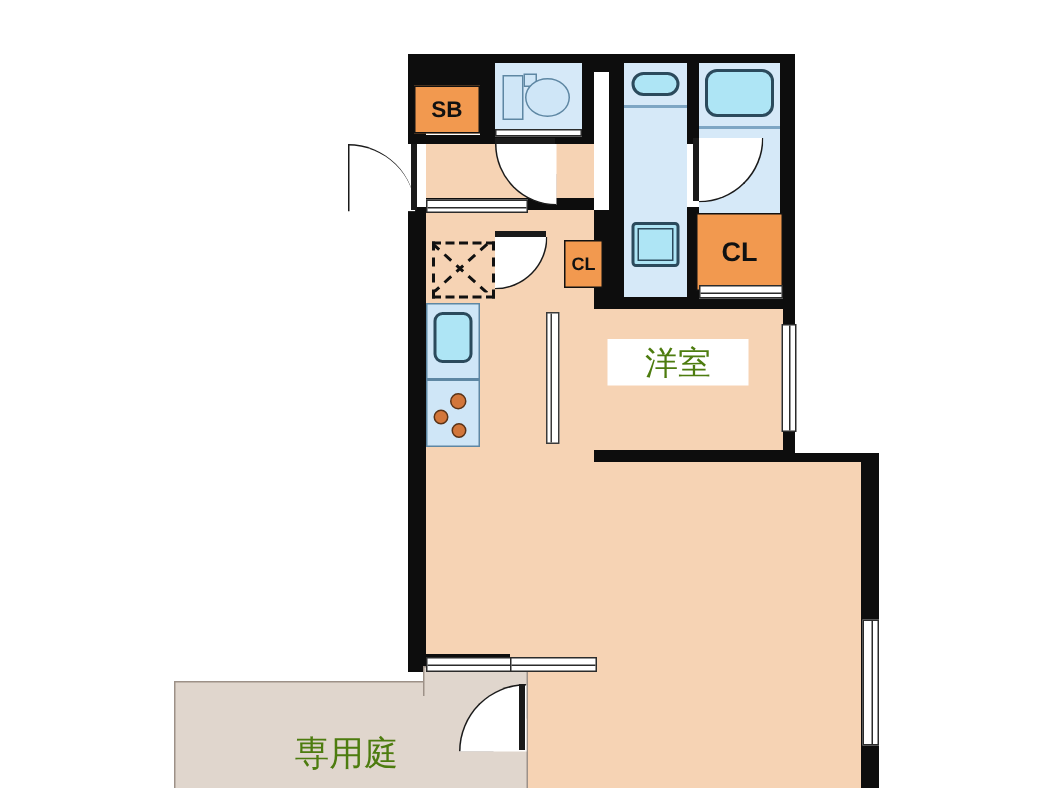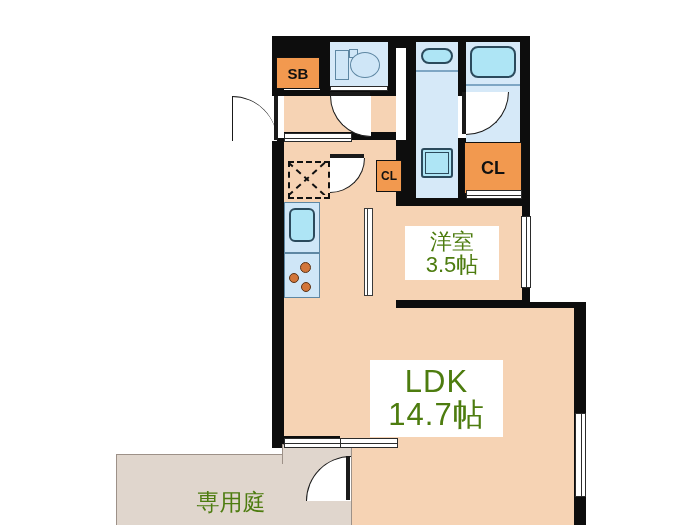"3.5帖" span.l2 { html: <span>3.5帖</span> -> none }
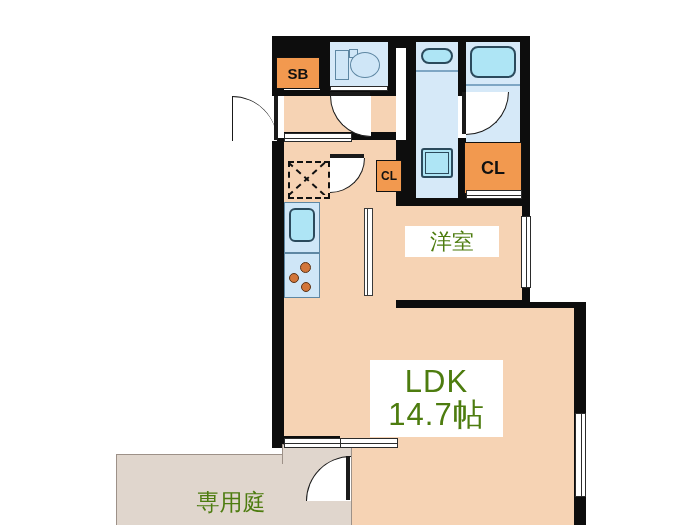"LDK" div.label { html: <div> <span>LDK</span> <span>14.7帖</span> </div> -> none }
